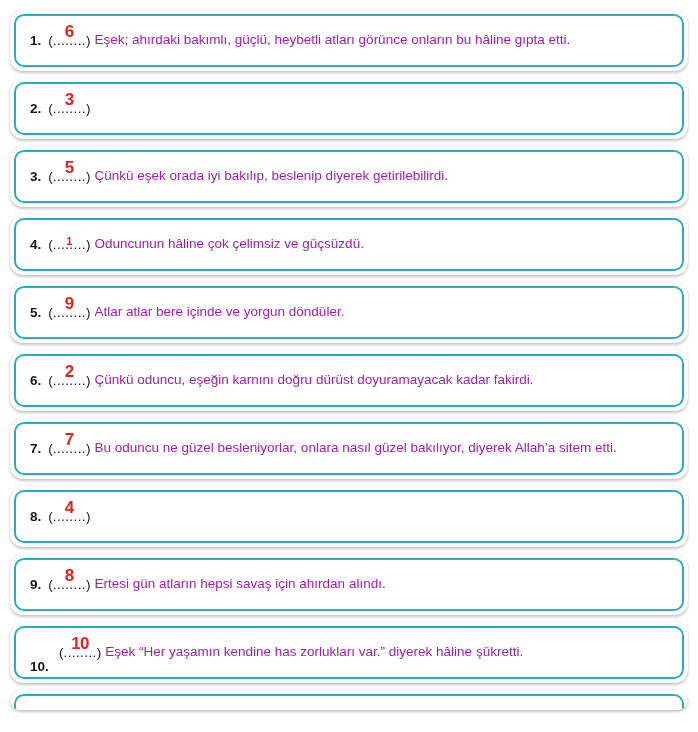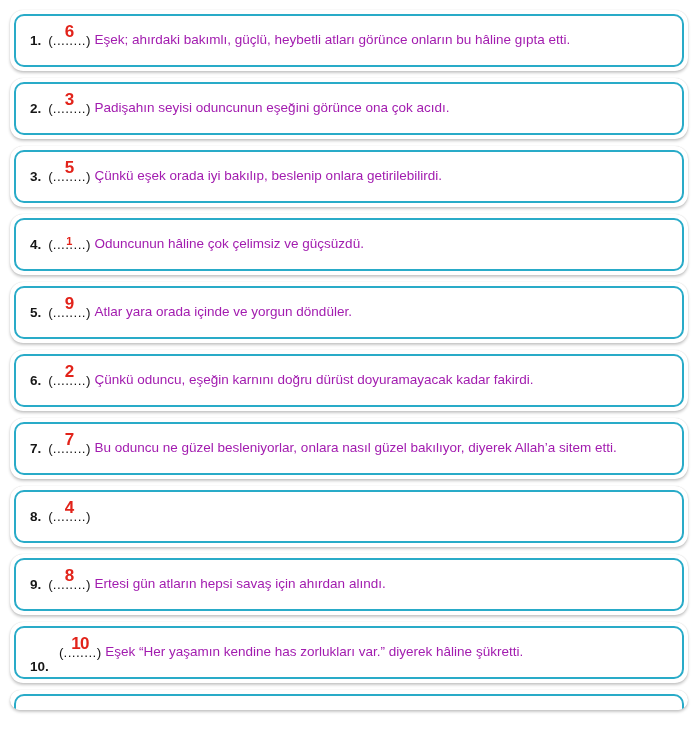"Padişahın seyisi oduncunun eşeğini" span.sentence { html: <span>Padişahın seyisi oduncunun eşeğini görünce ona çok acıdı.</span> -> none }
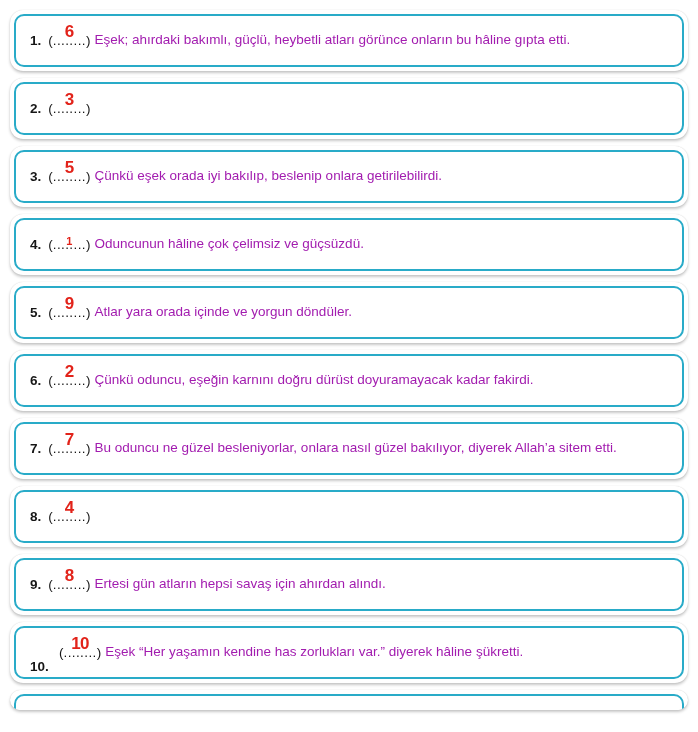"Çünkü eşek orada iyi bakılıp," span.sentence { text: onlara -> diyerek }
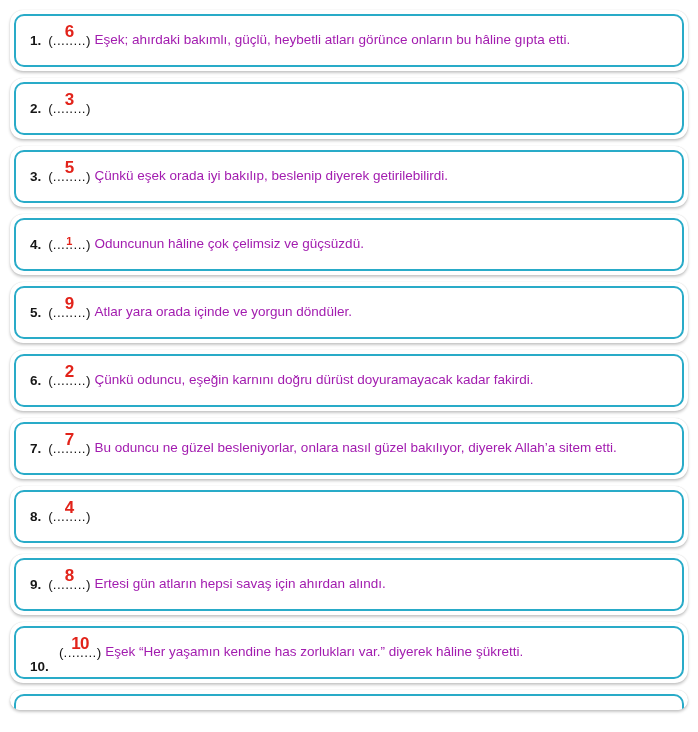"Atlar yara orada içinde ve" span.sentence { text: yara orada -> atlar bere }
